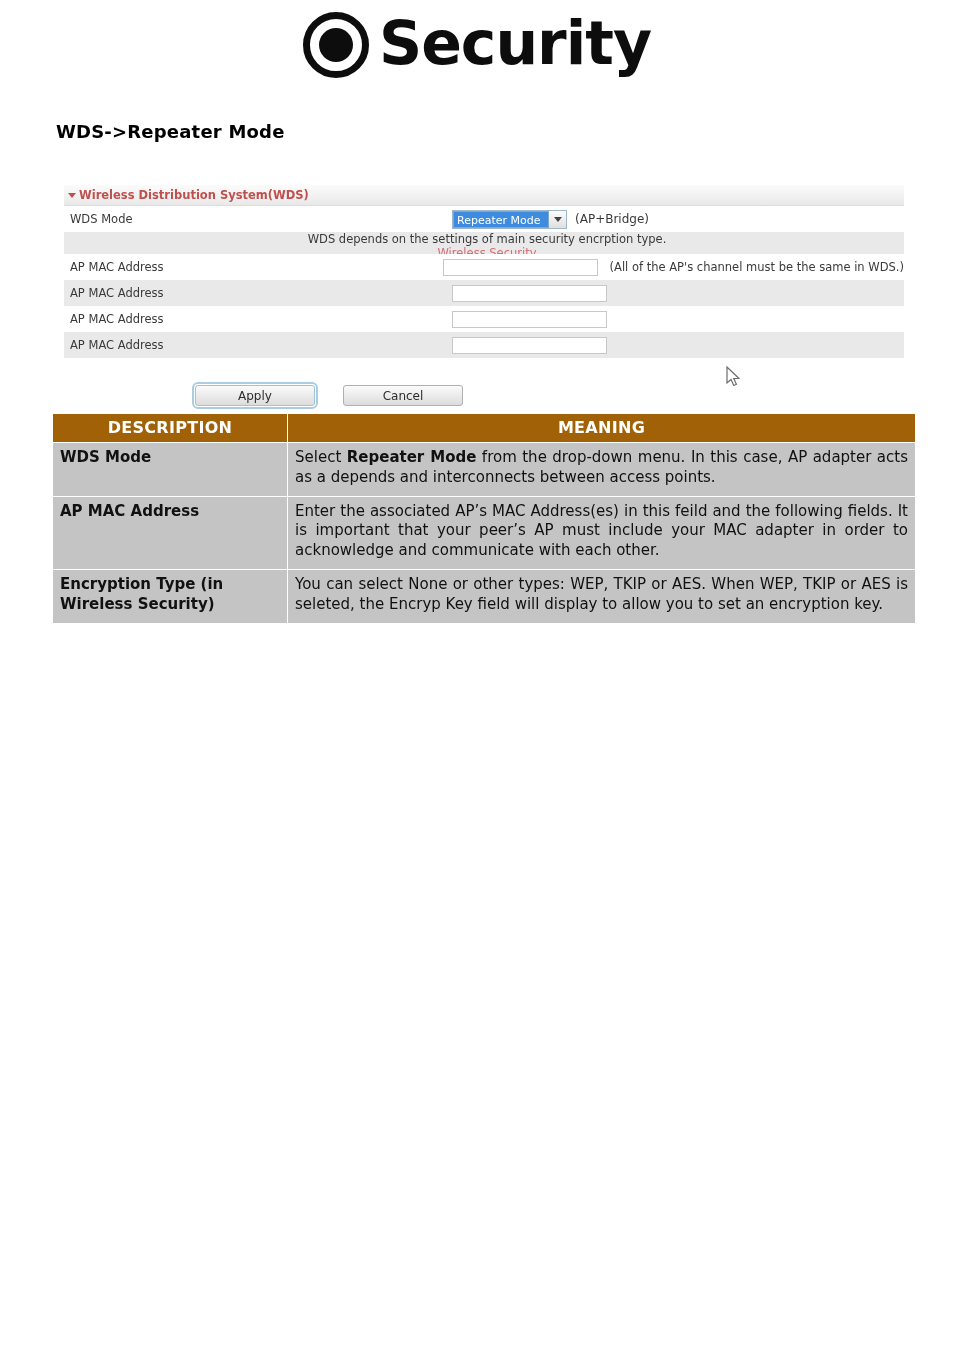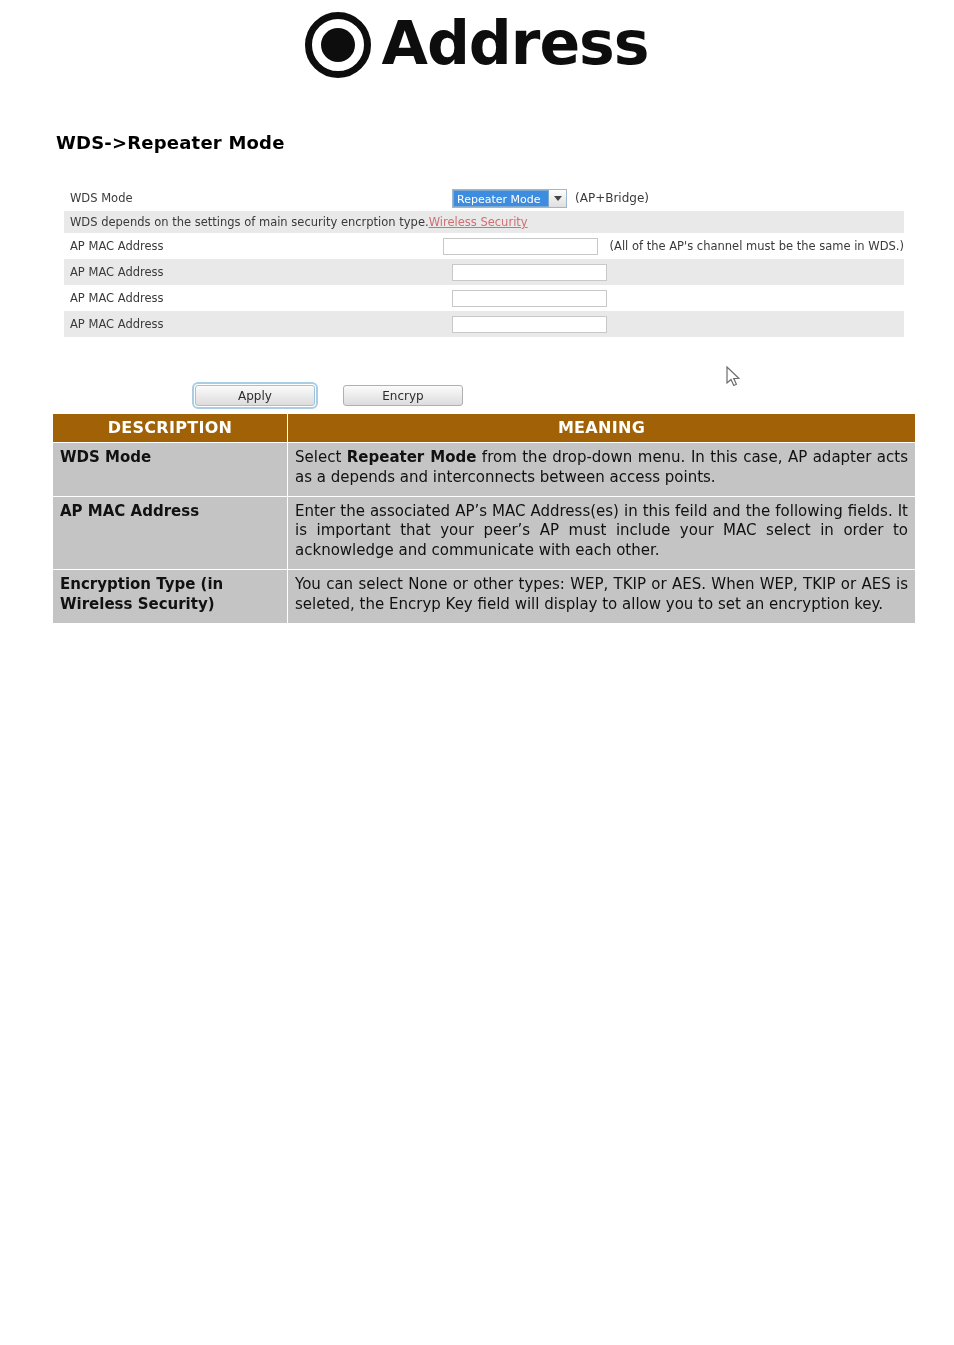"Address" div.logo-word { text: Address -> Security }
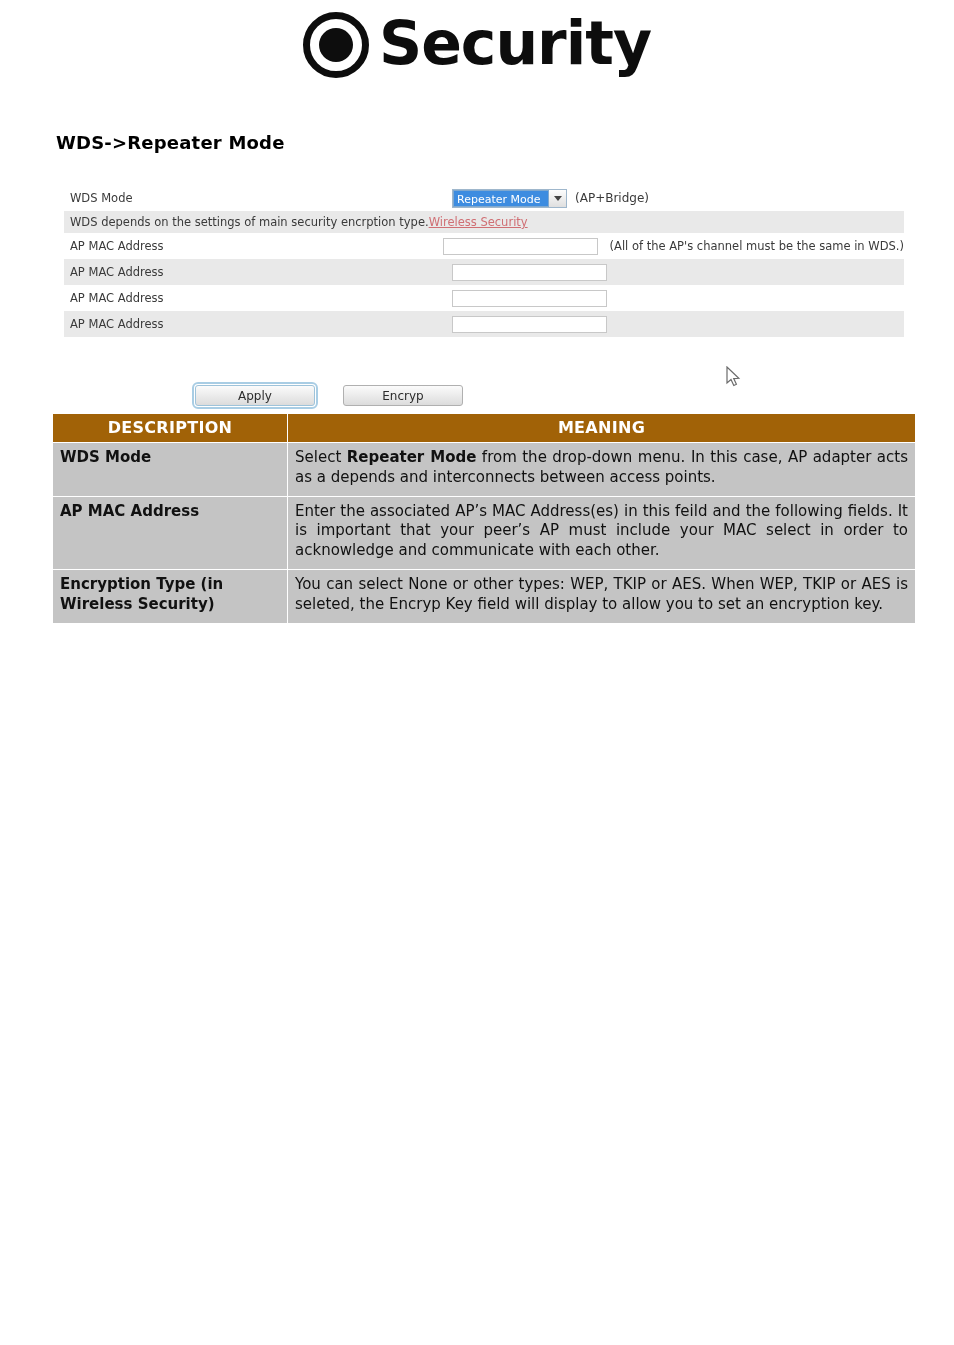"WDS->Repeater Mode" .page-heading { top: 132px -> 121px }
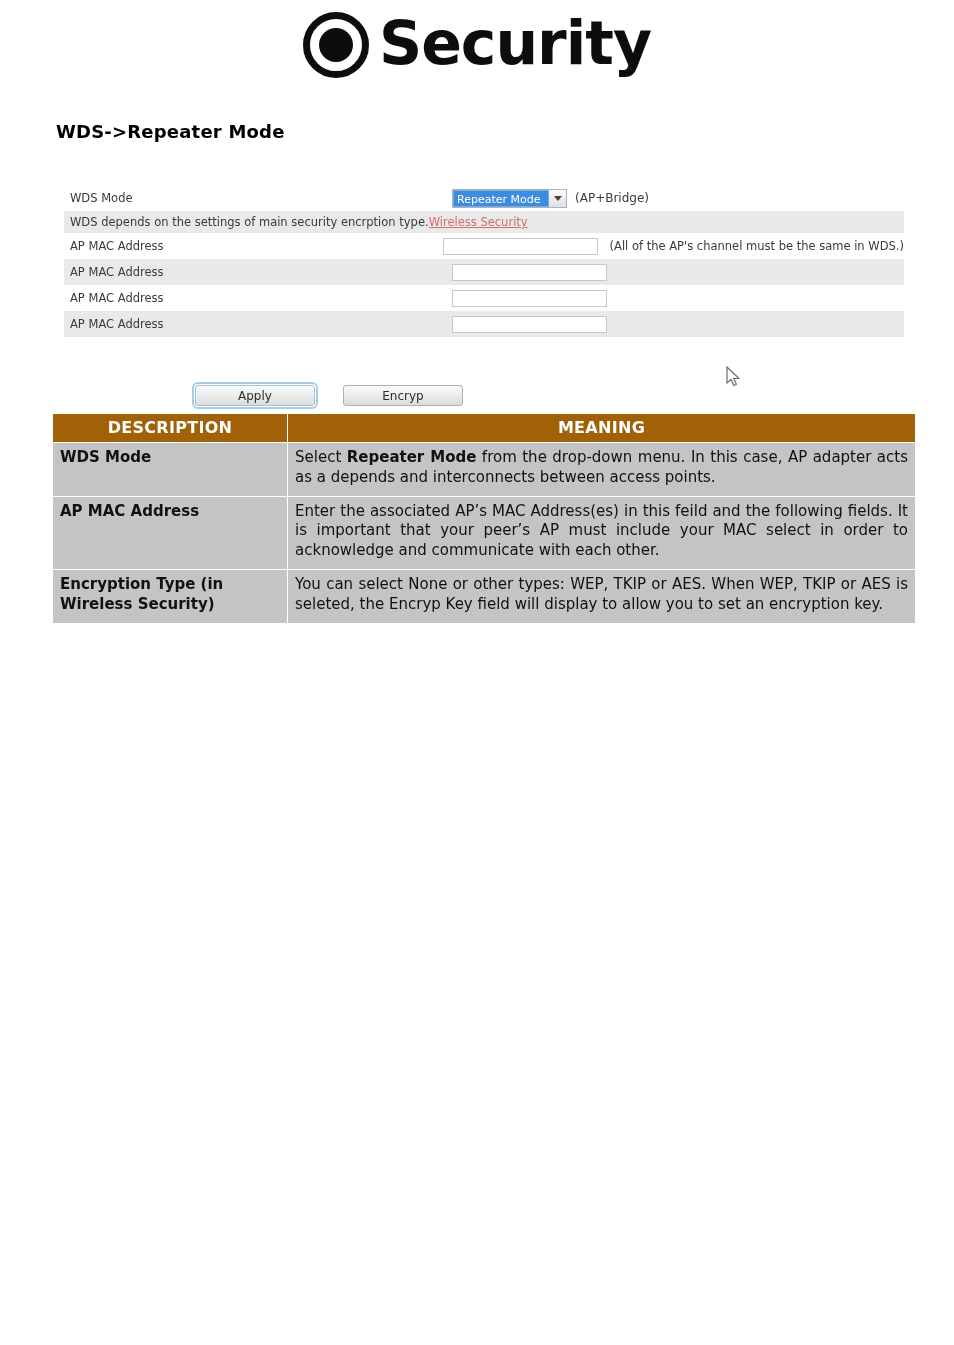"Wireless Distribution System(WDS)" div.rp-title { html: none -> <div> <span></span><span>Wireless Distribution System(WDS)</span> </div> }
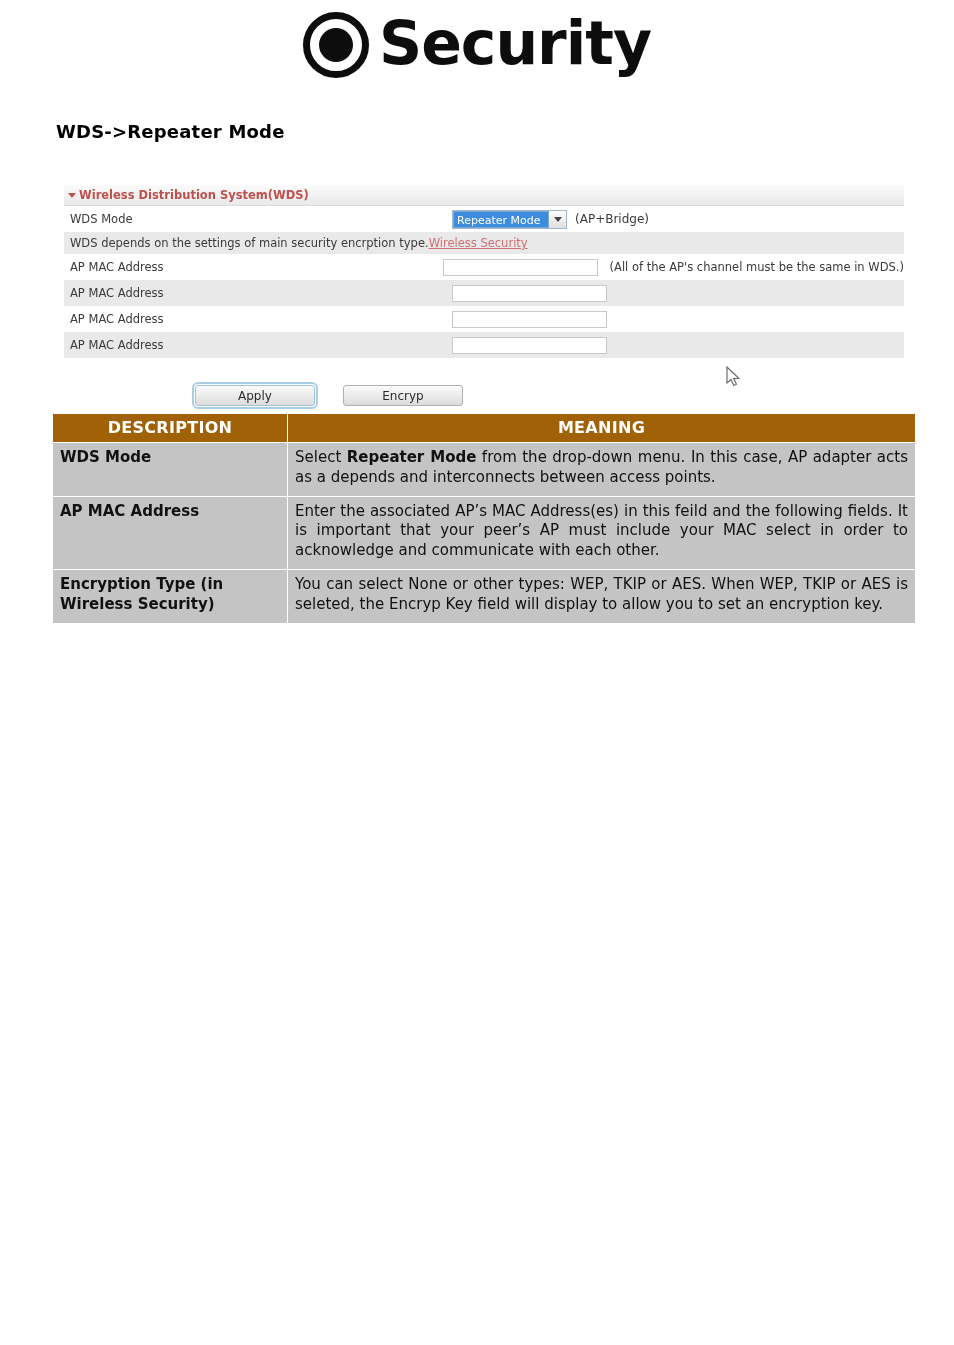"WDS depends on the settings" .rp-note-row { flex-direction: none -> column }
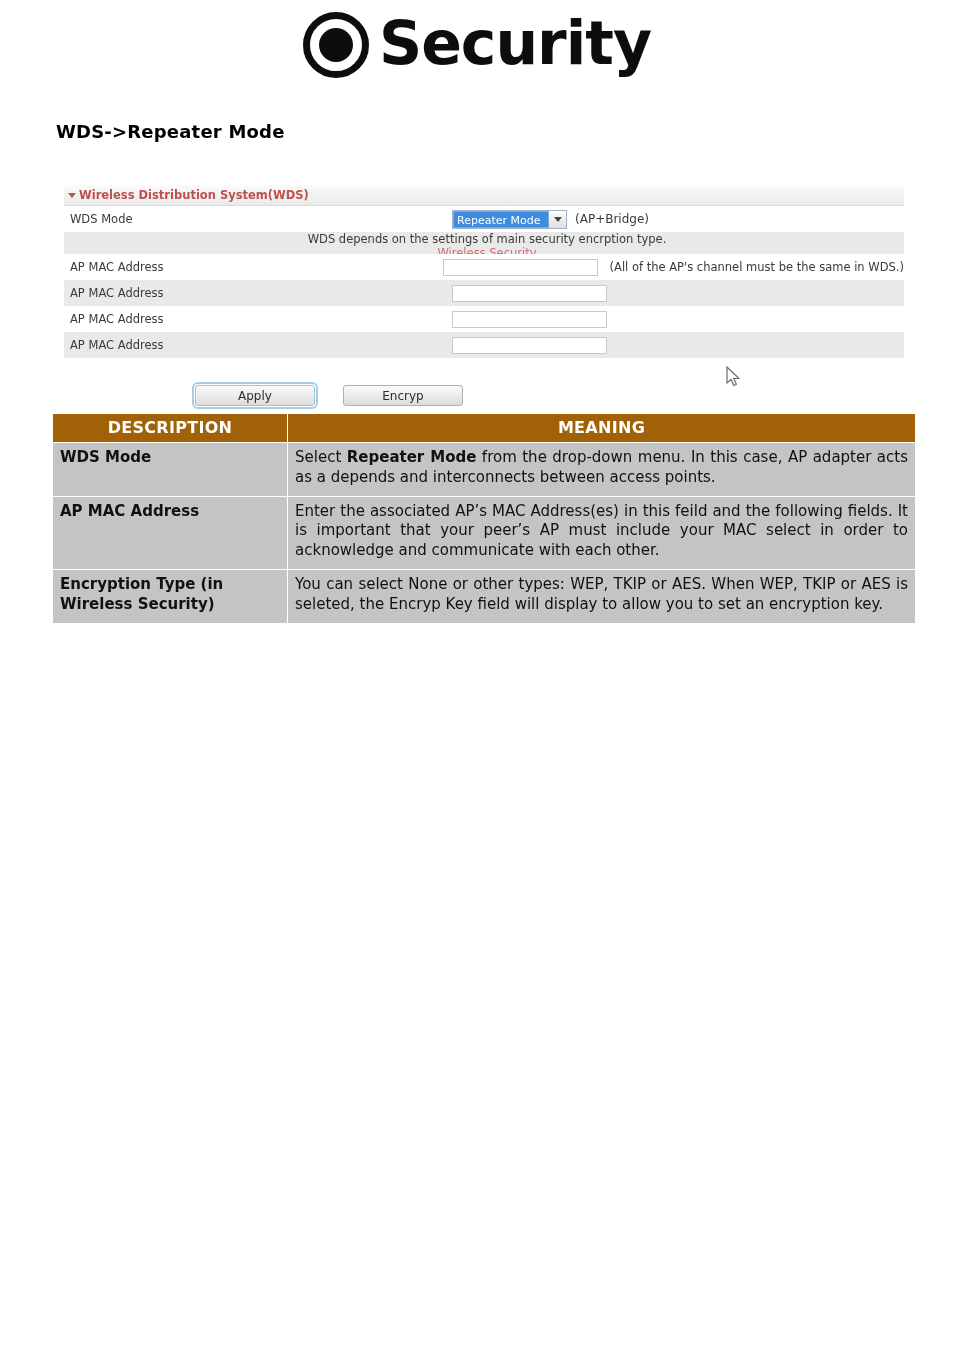"Encryp" div.btn { text: Encryp -> Cancel }
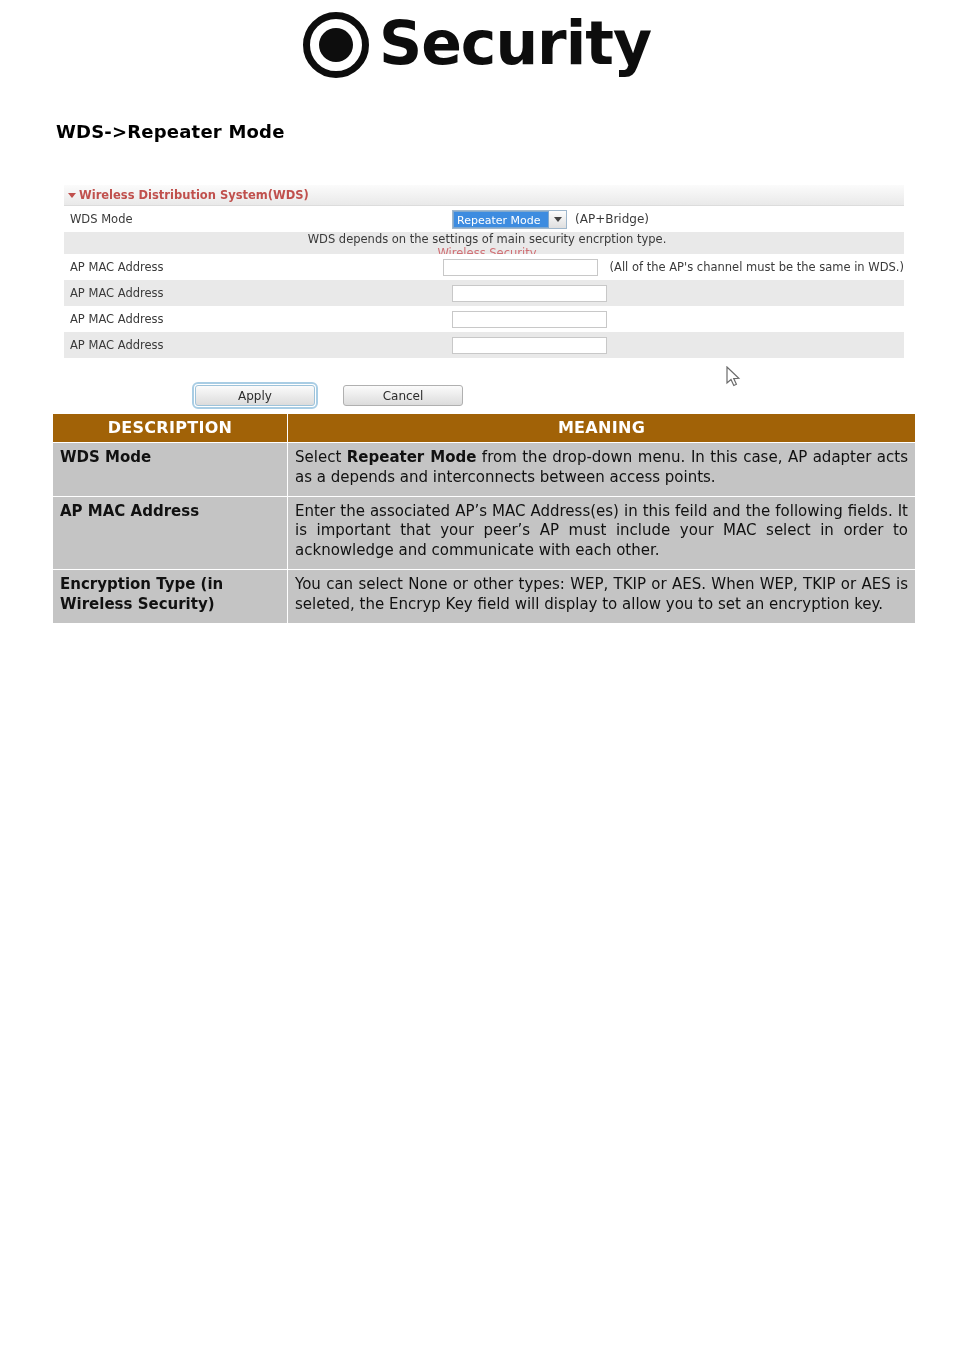"Enter the associated AP’s MAC" span { text: select -> adapter }
